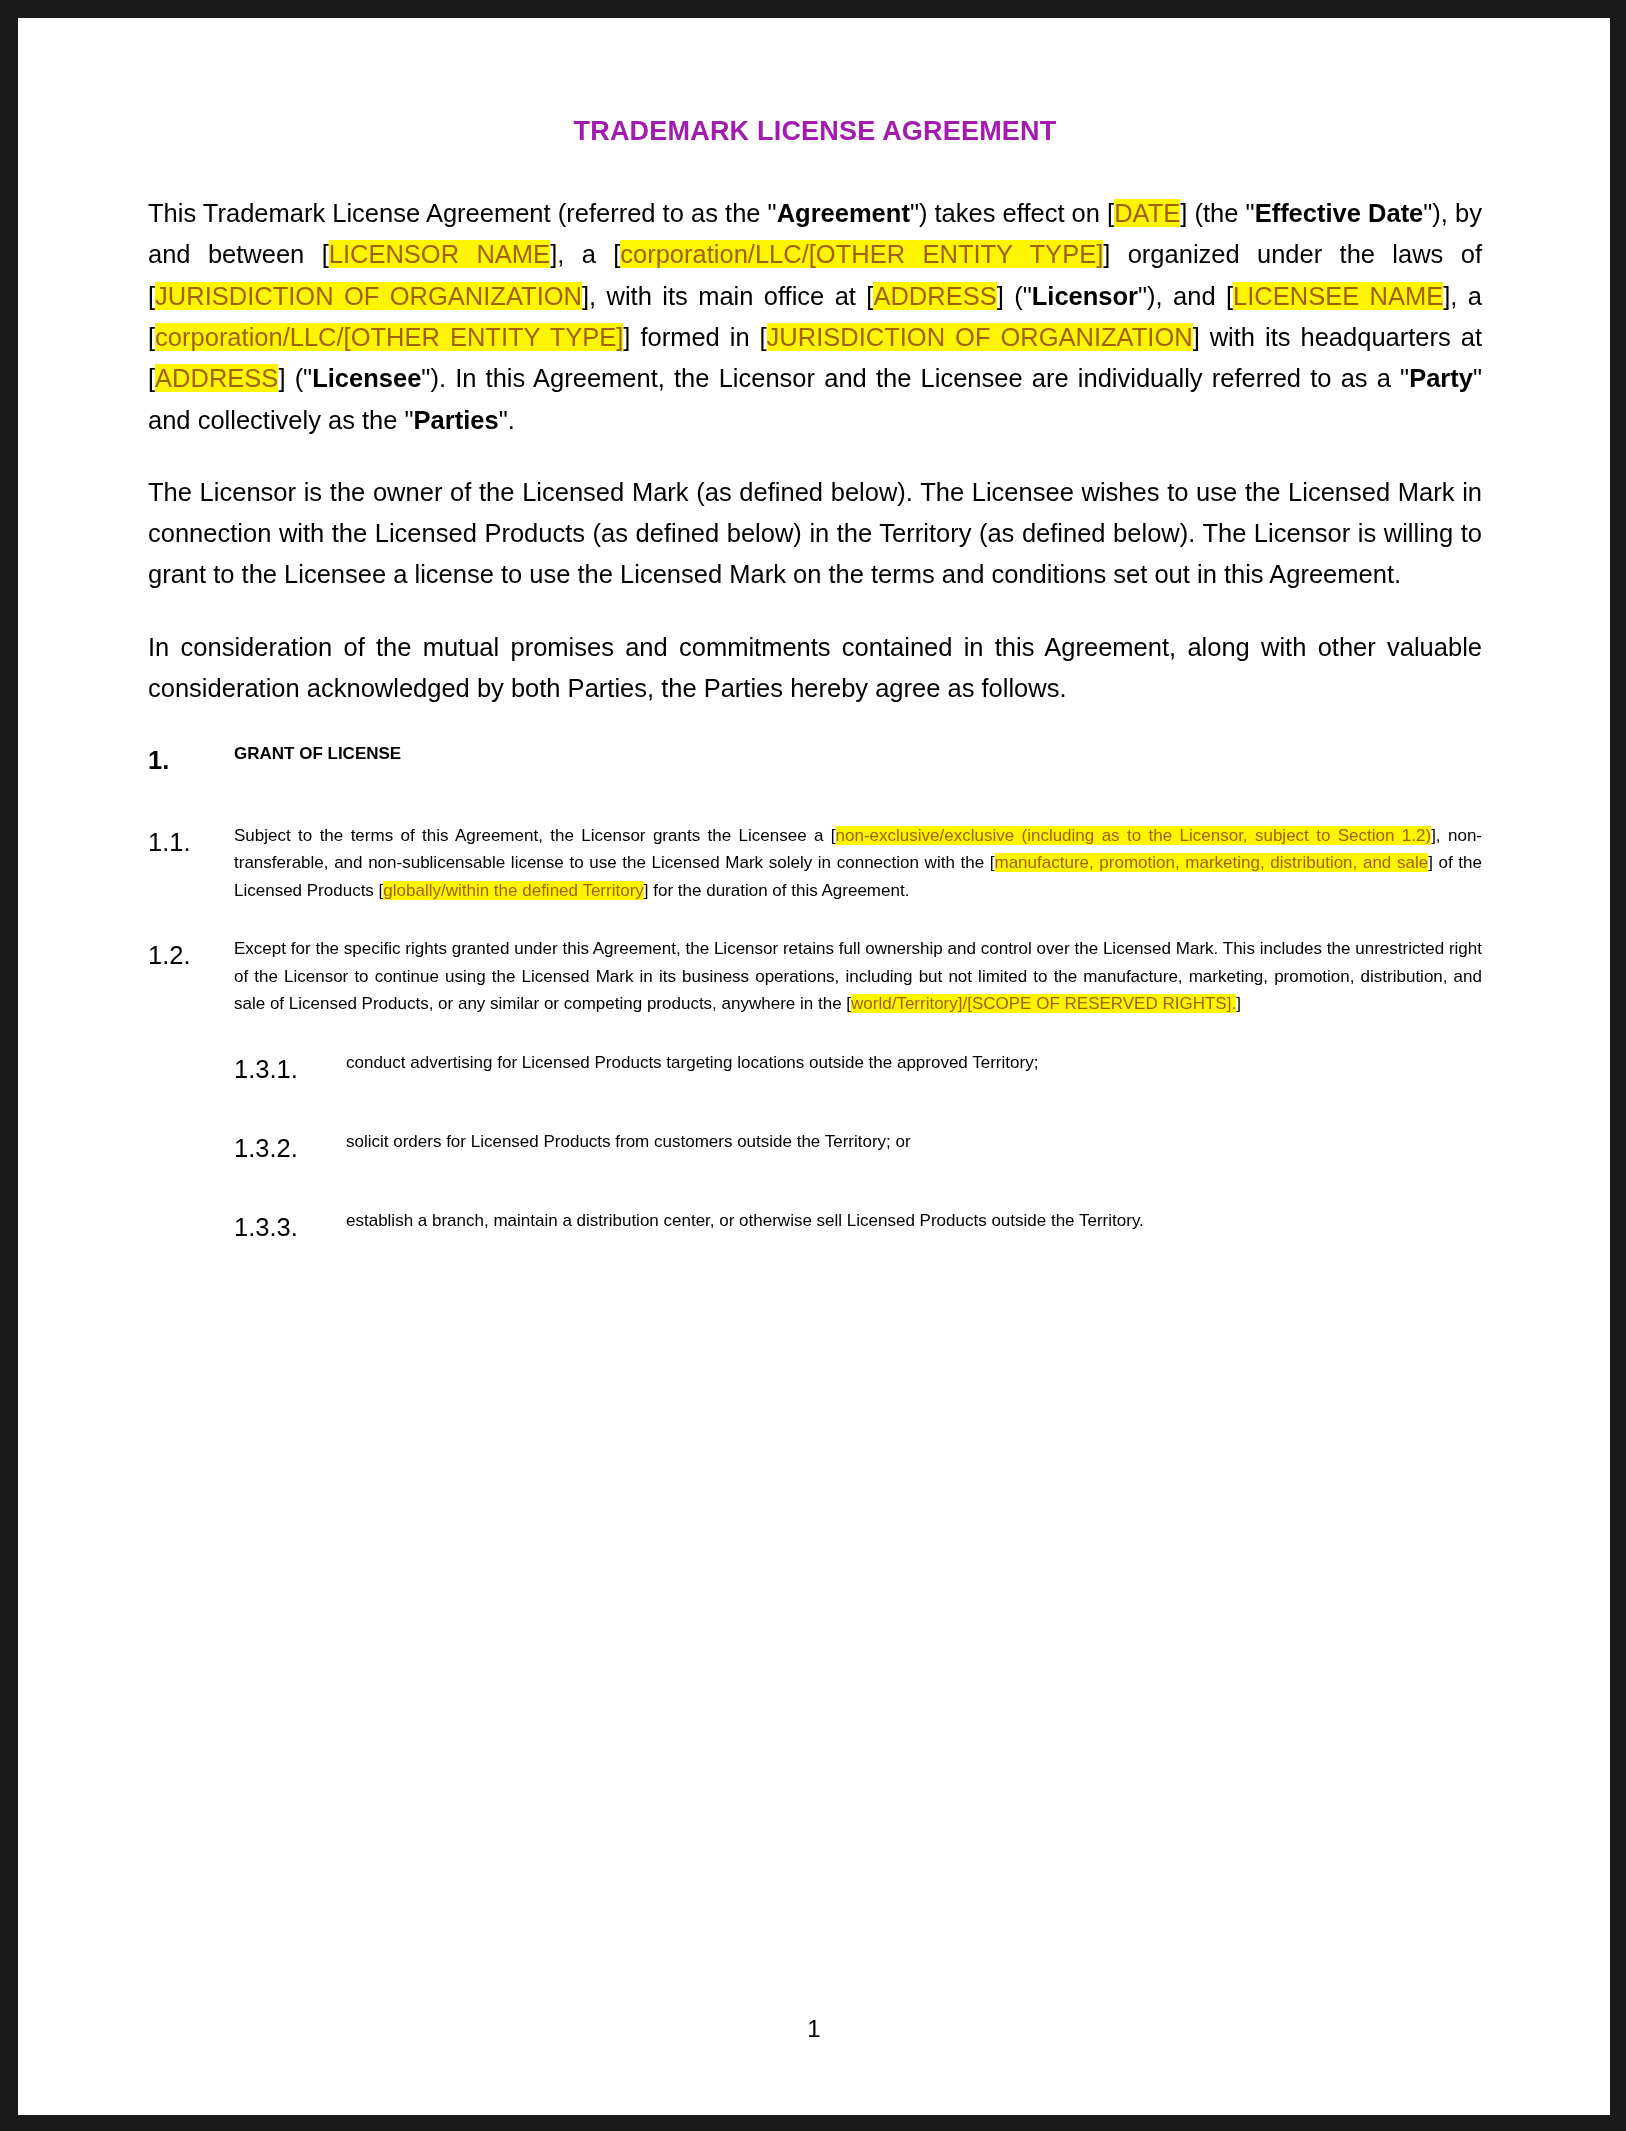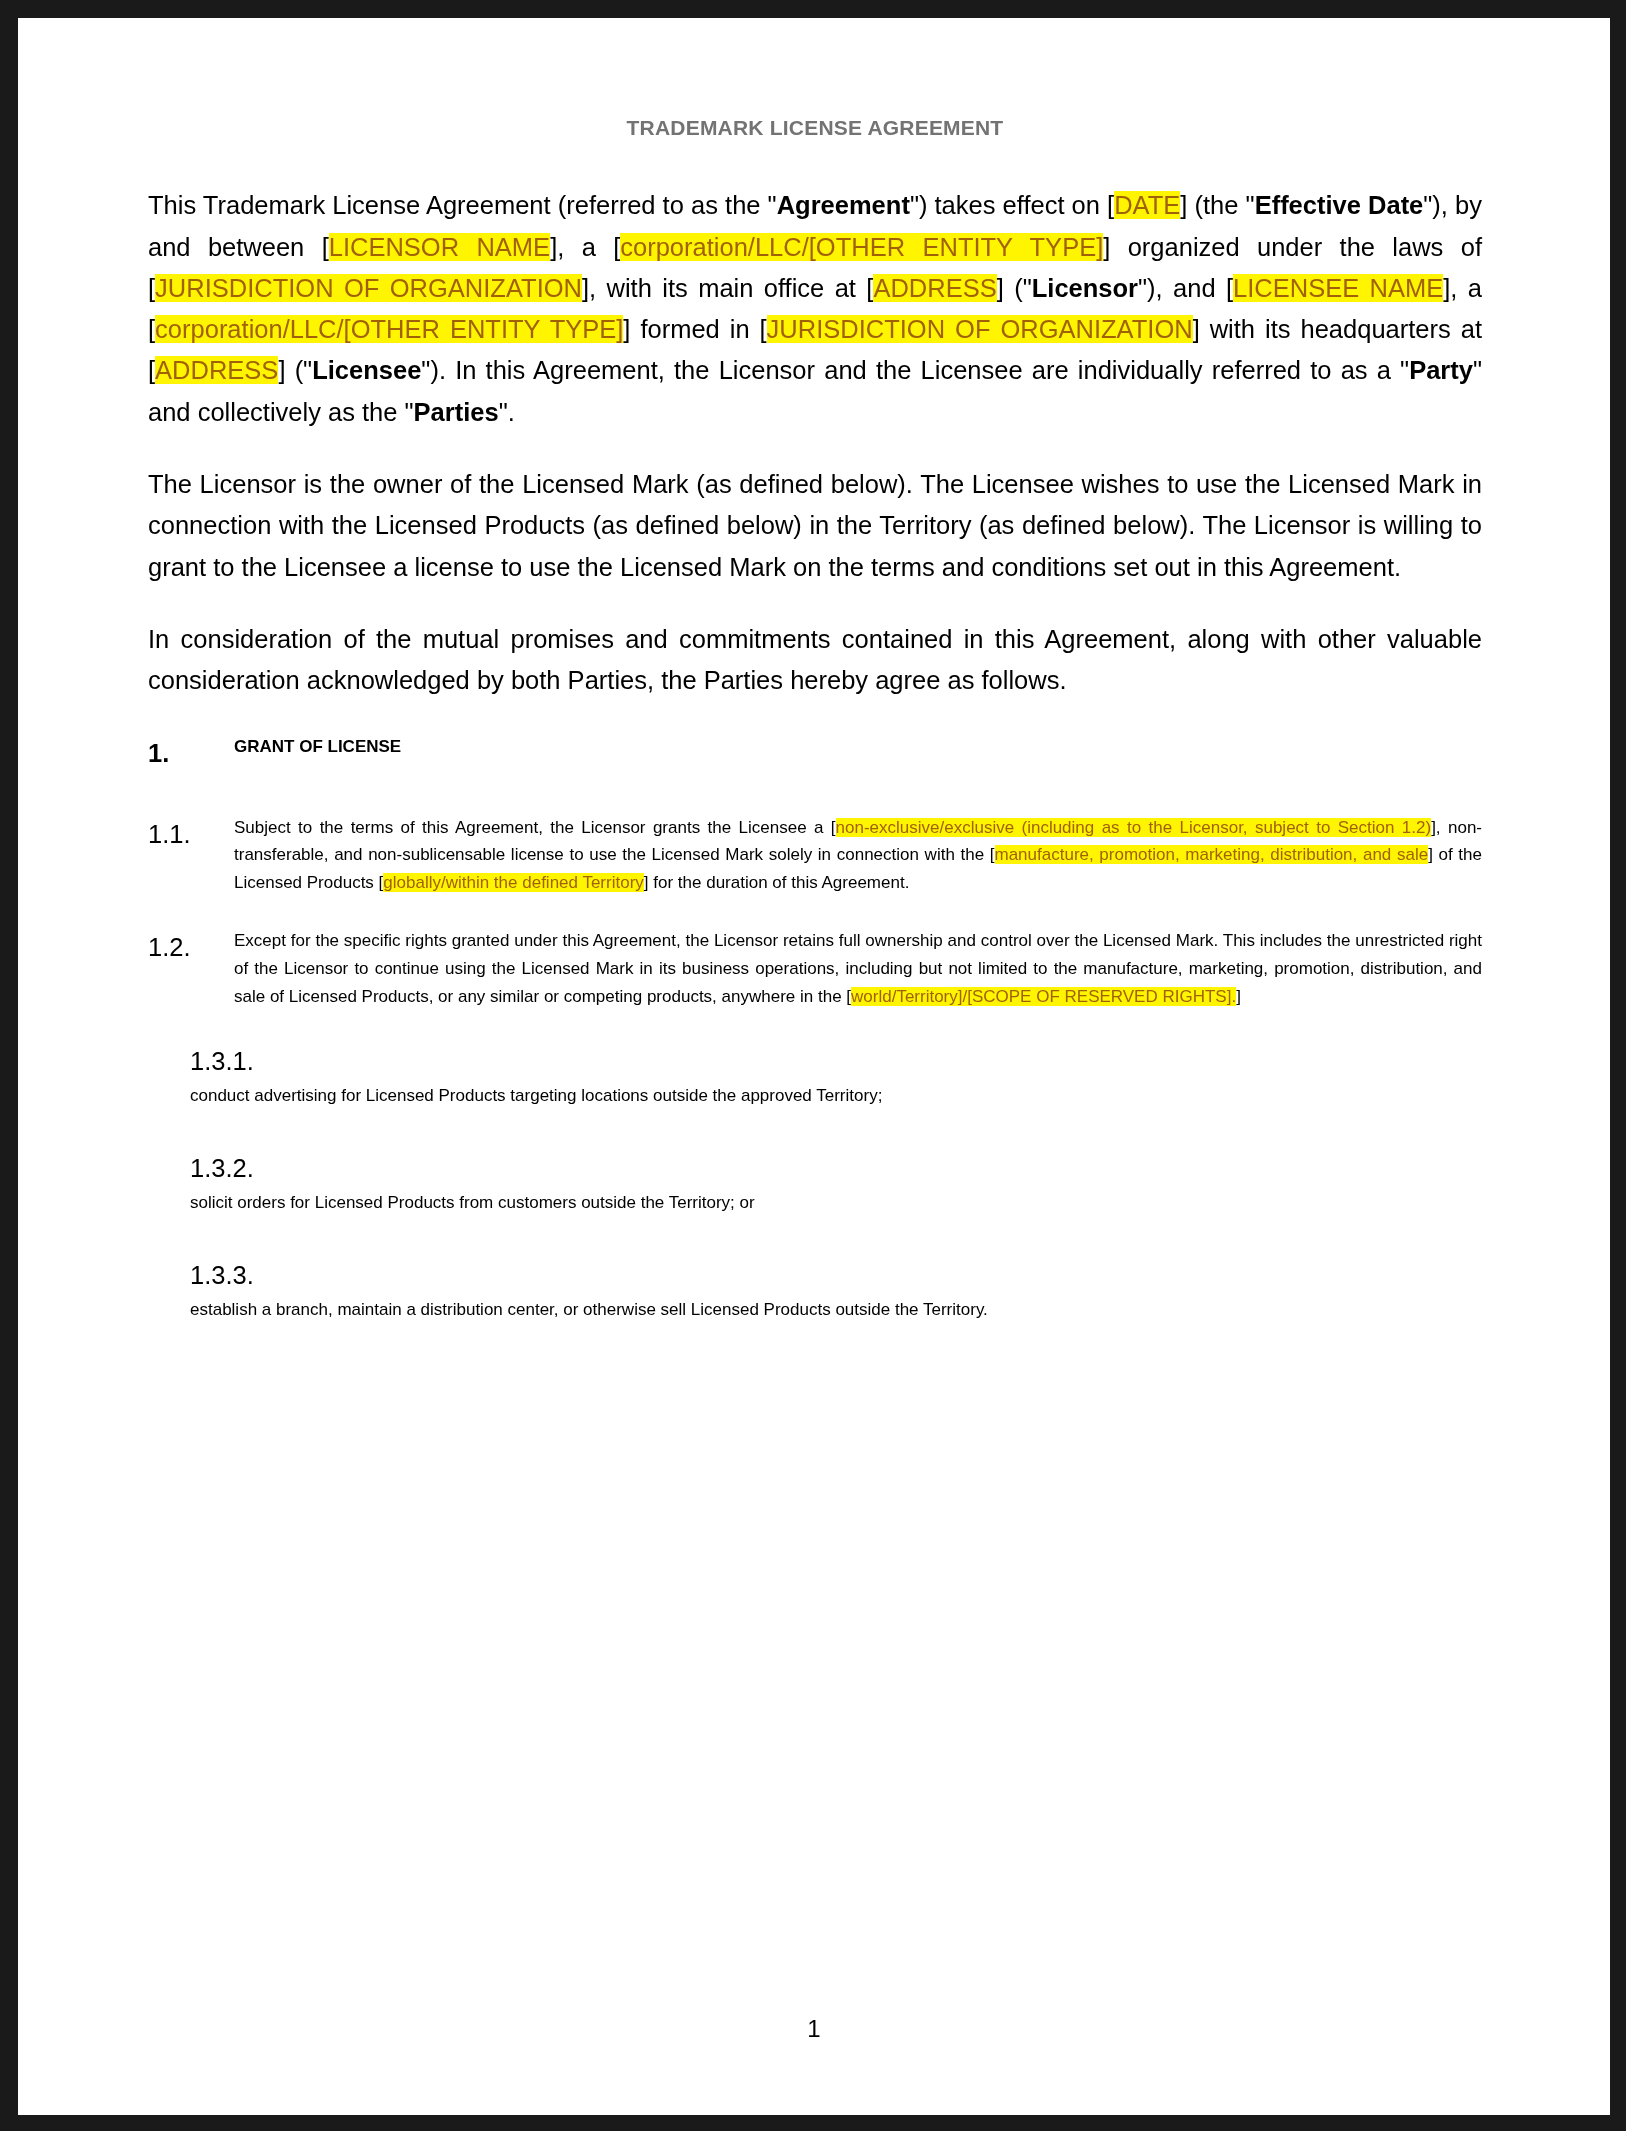"TRADEMARK LICENSE AGREEMENT" .doc-title { color: #737373 -> #a21caf; font-size: 21px -> 27px }
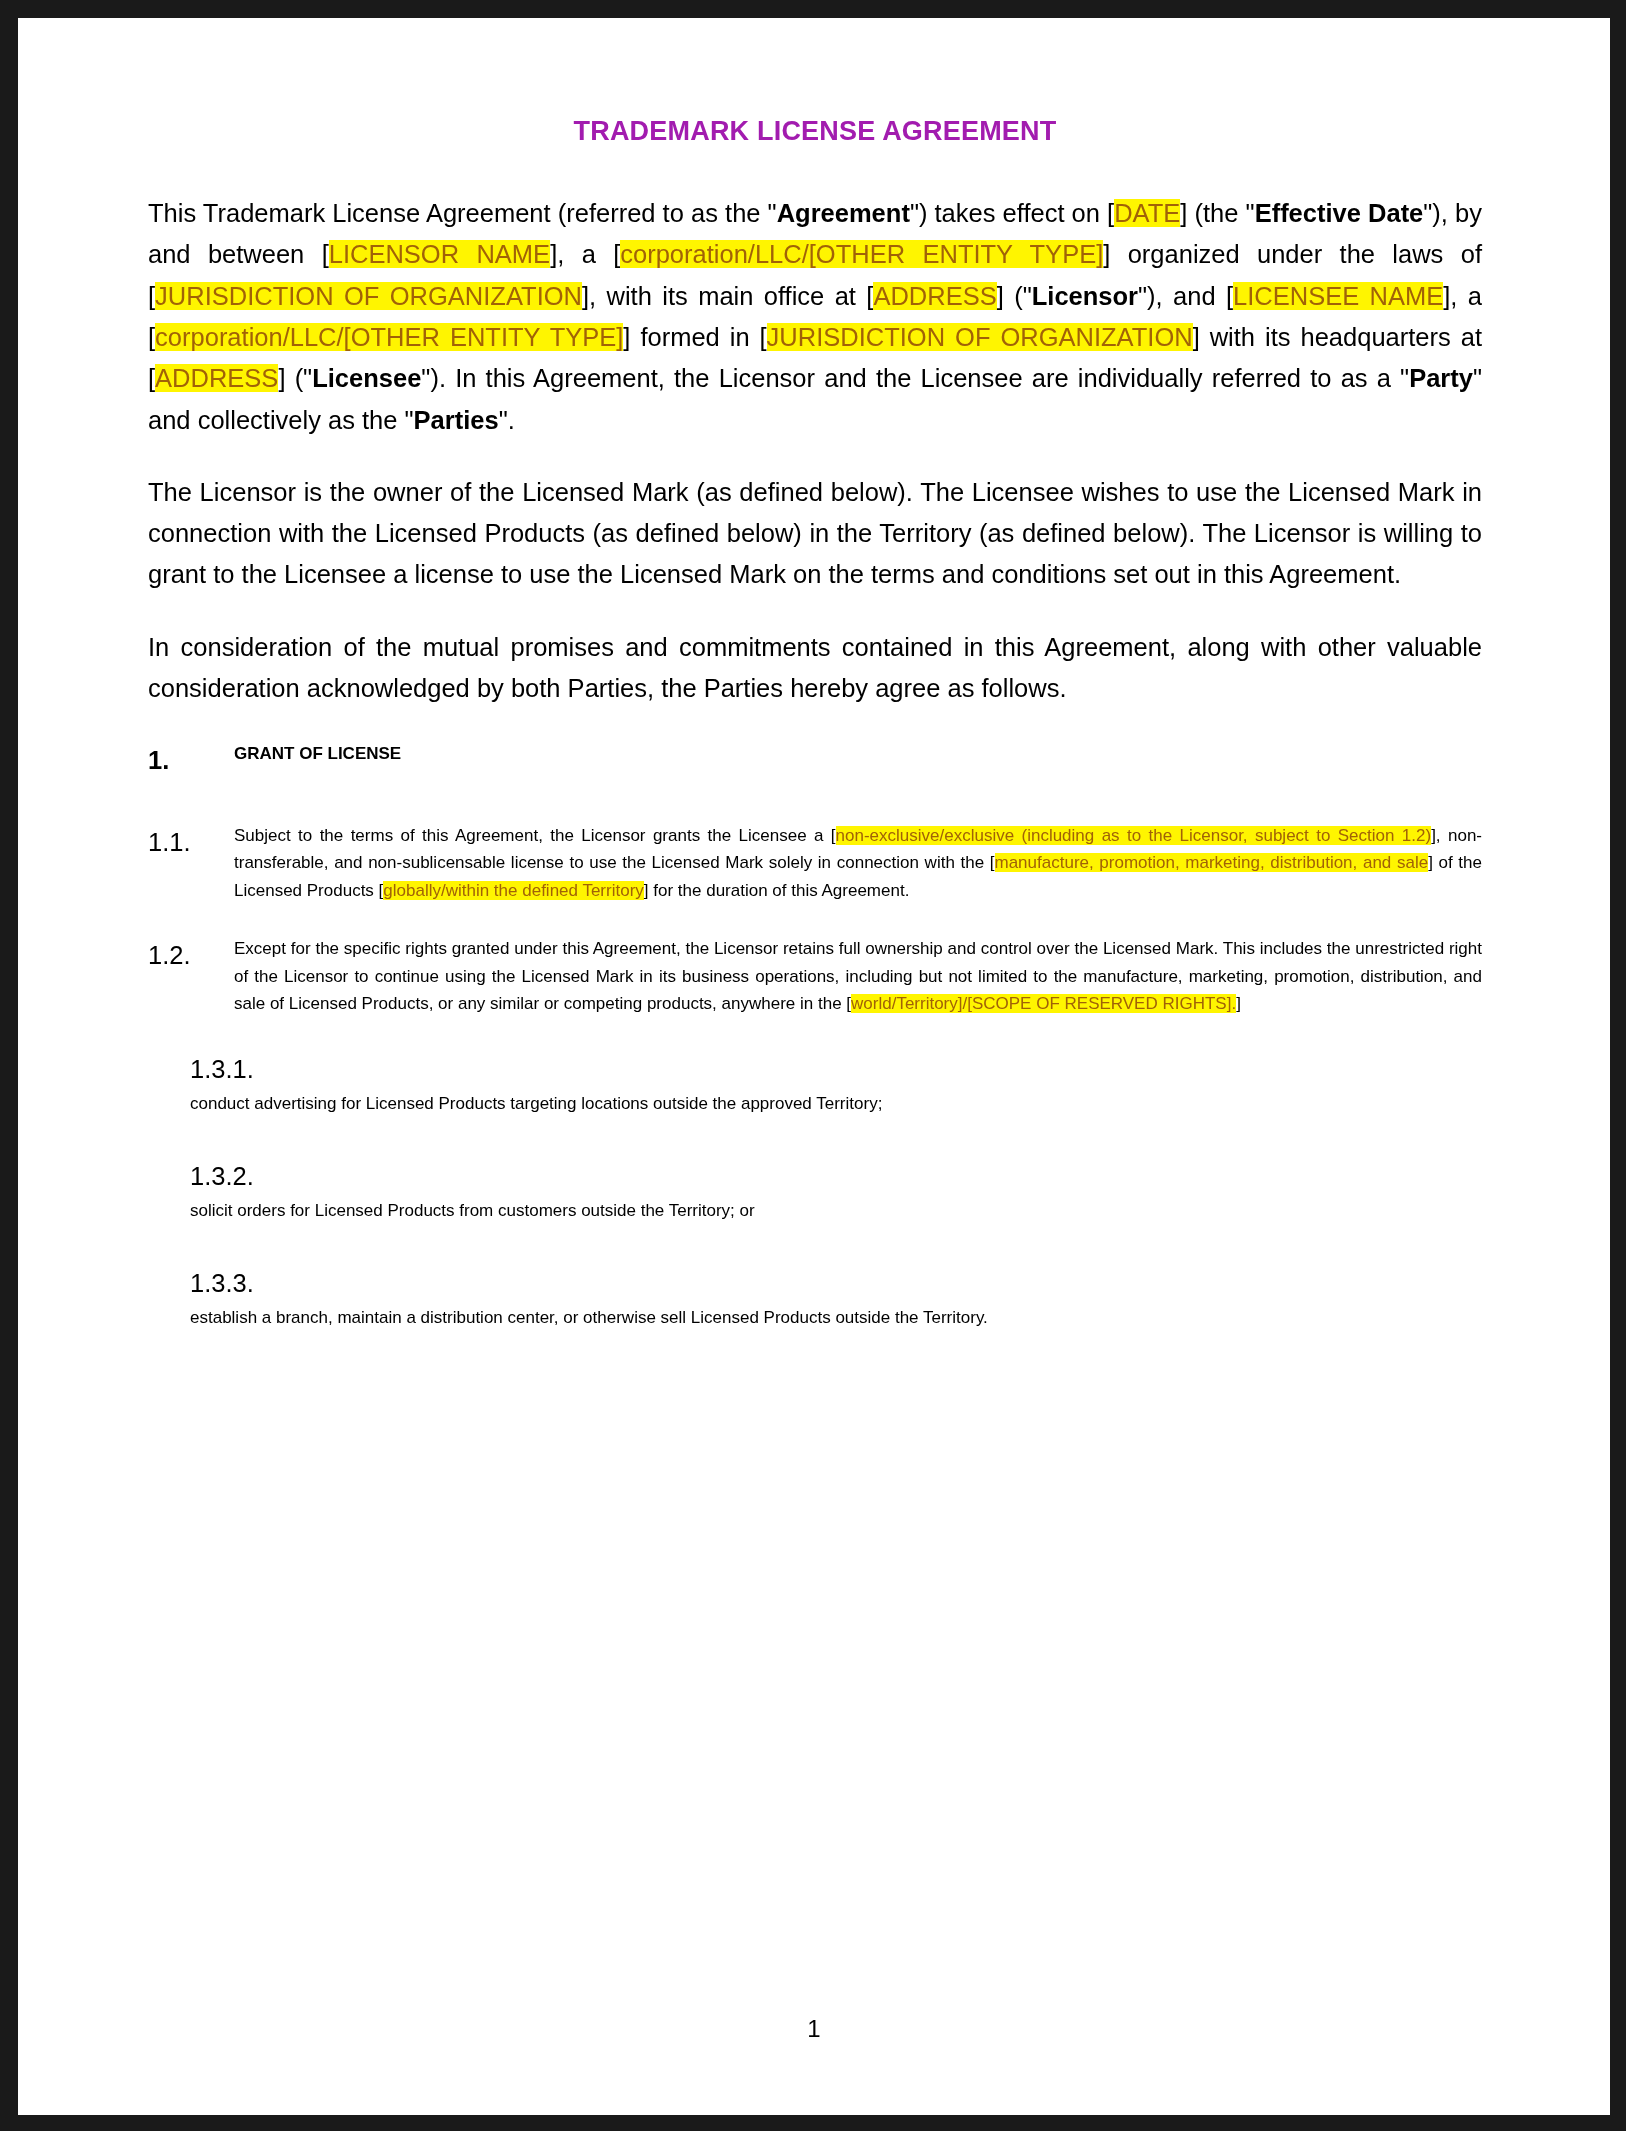"1.3.1." .clause-l3 { flex-direction: column -> none; margin-left: 42px -> 86px }
